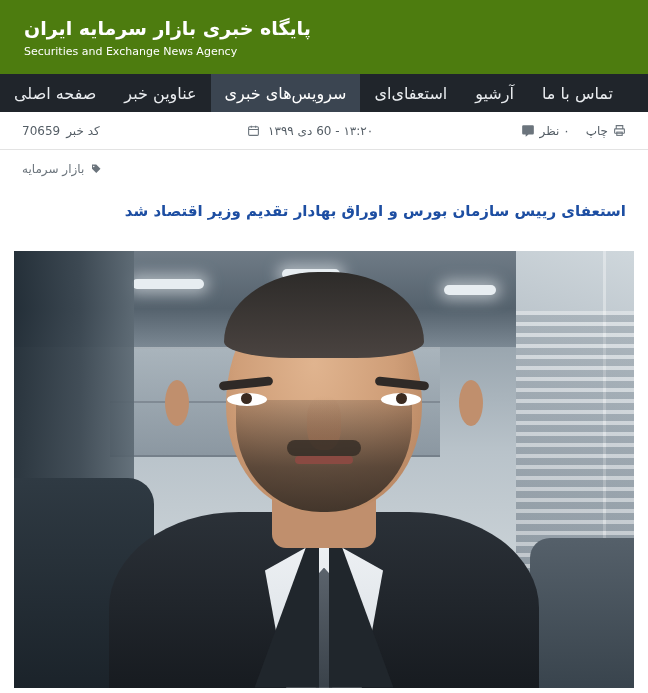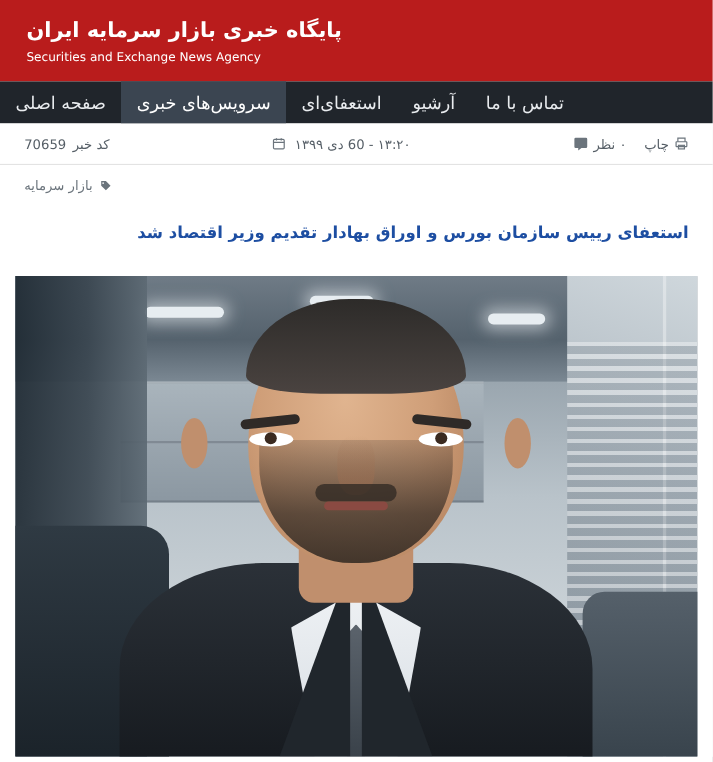"پایگاه خبری بازار سرمایه ایران" .site-header { background: #b91c1c -> #4d7c0f }
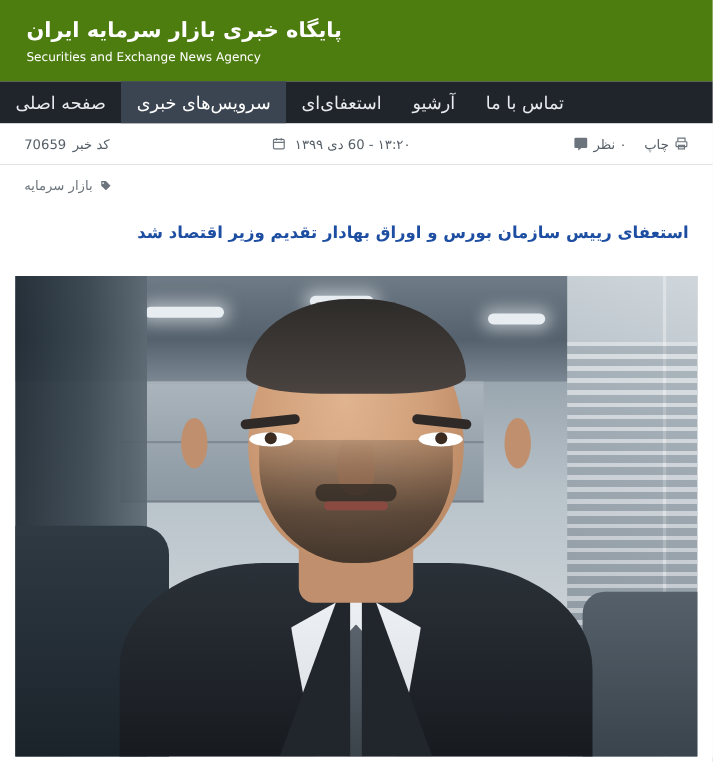"عناوین خبر" a.nav-item { html: none -> <a>عناوین خبر</a> }
